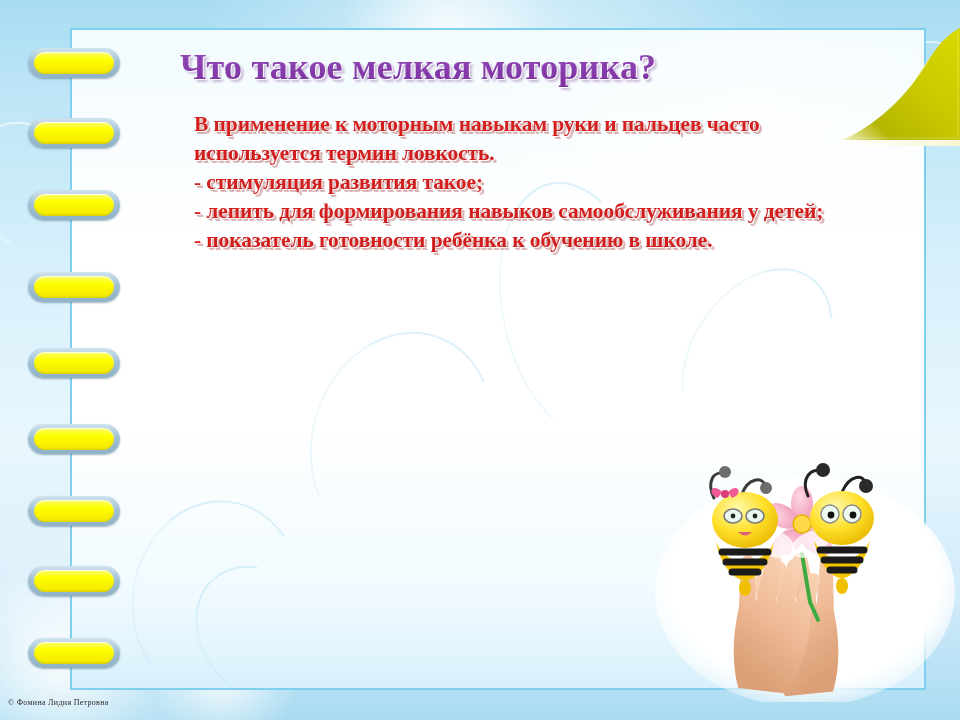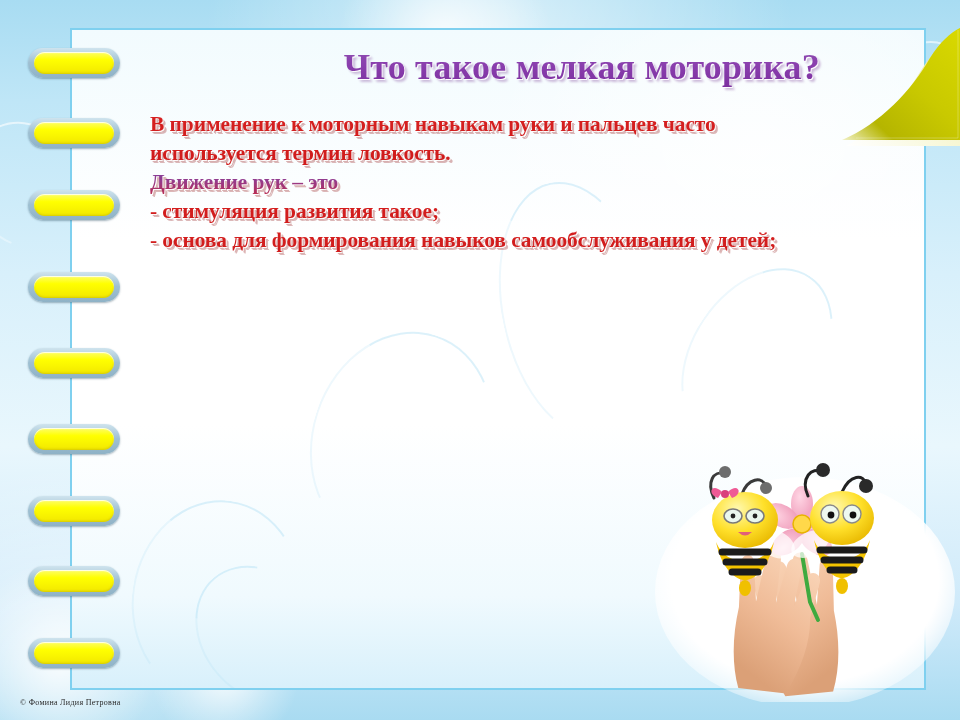"Что такое мелкая моторика?" #title { text-align: right -> left }
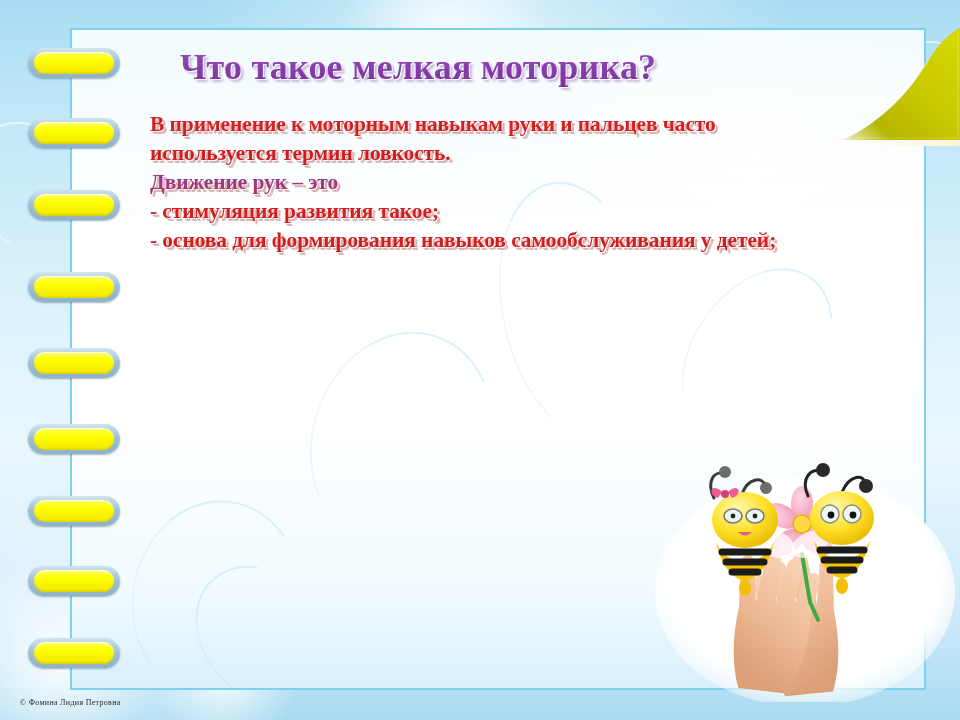"В применение к моторным навыкам" .grad-r { margin-left: none -> 44px }
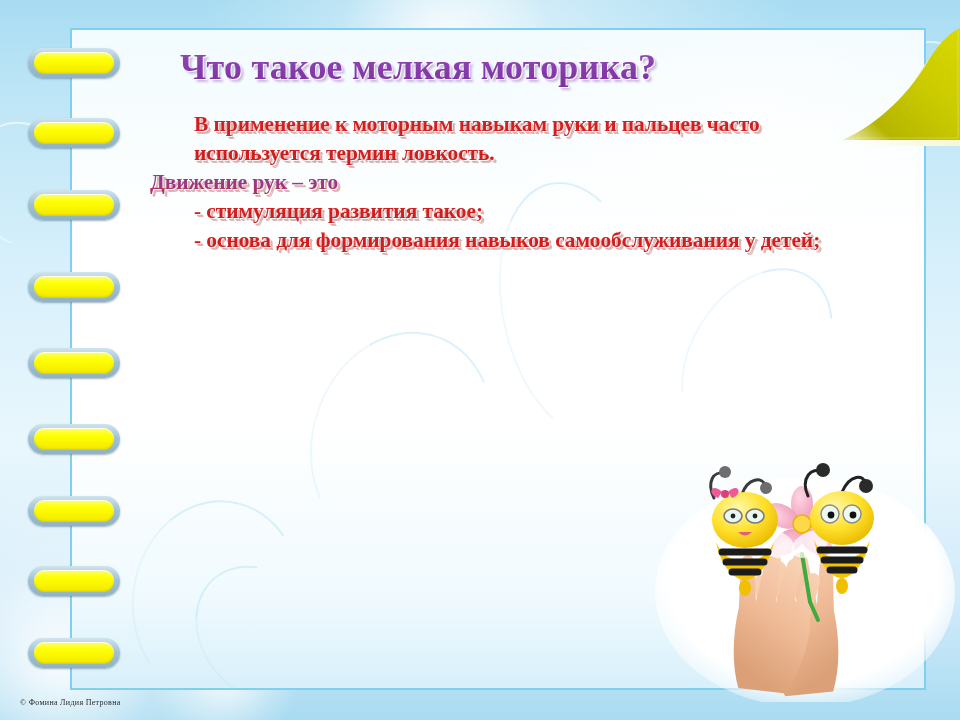"Движение рук – это" p.grad-h { html: <p>Движение рук – это</p> -> none }
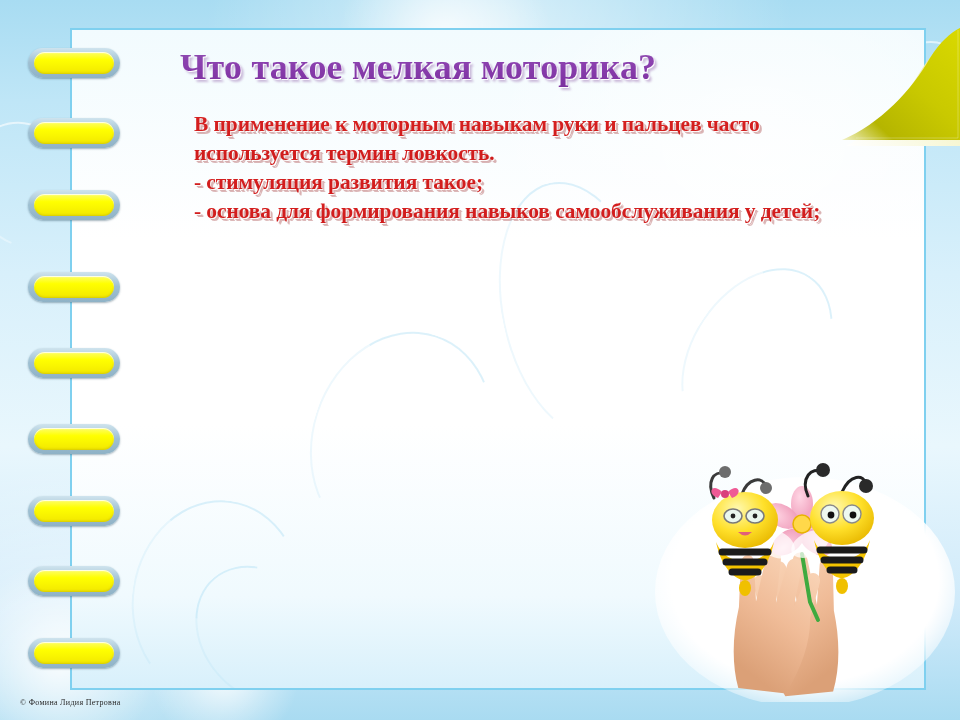"- основа для формирования навыков" p.grad-r { text: основа -> лепить }
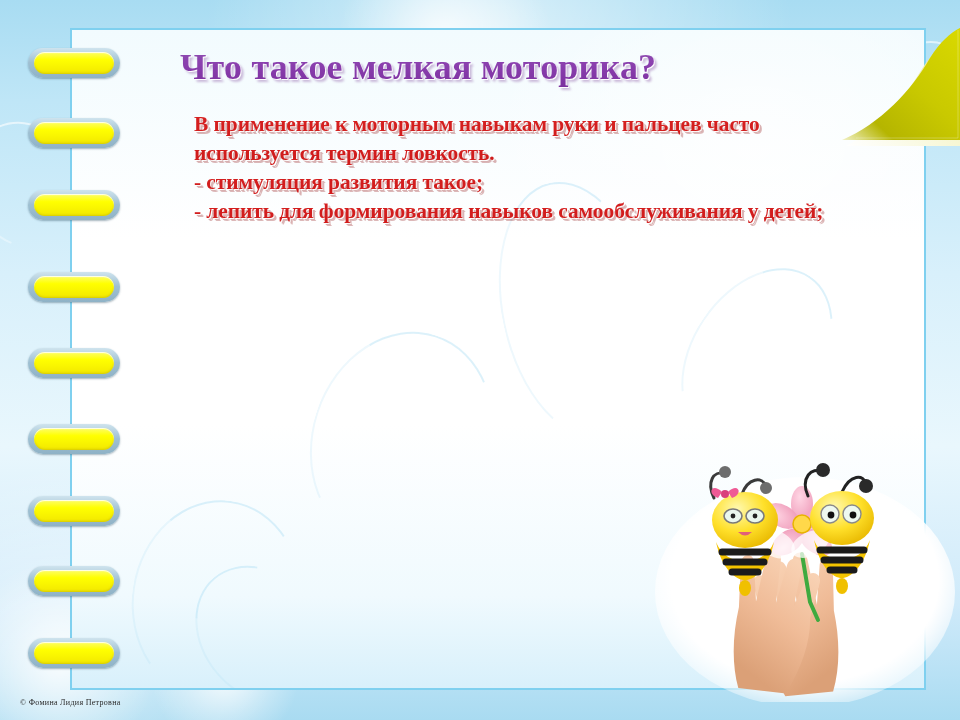"- показатель готовности ребёнка к" p.grad-r { html: none -> <p>- показатель готовности ребёнка к обучению в школе.</p> }
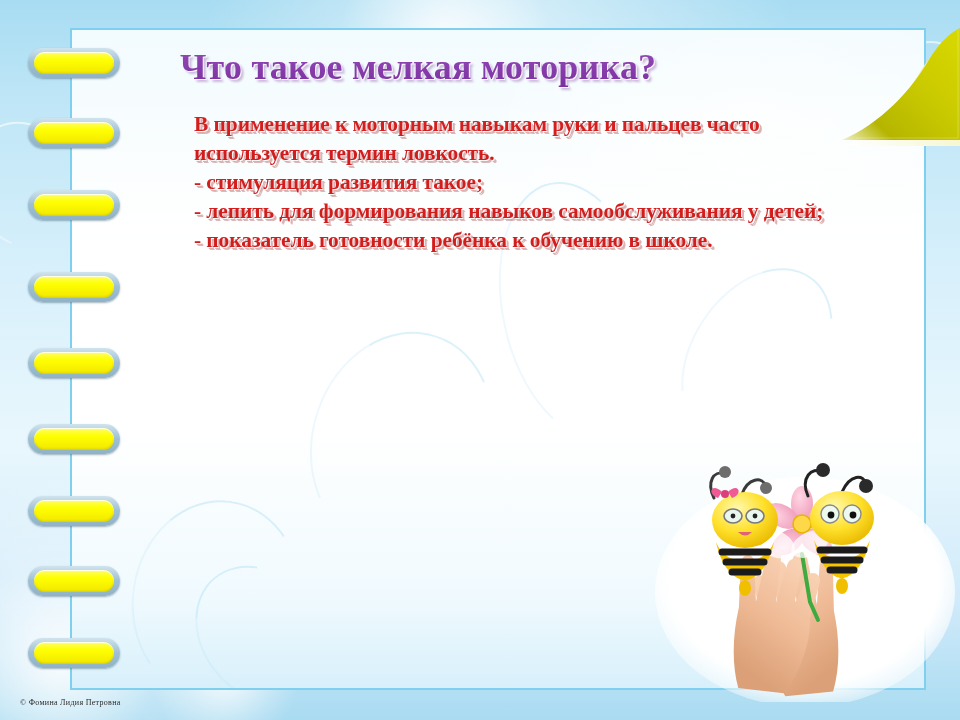"© Фомина Лидия Петровна" #copyright { margin-left: 12px -> none }
